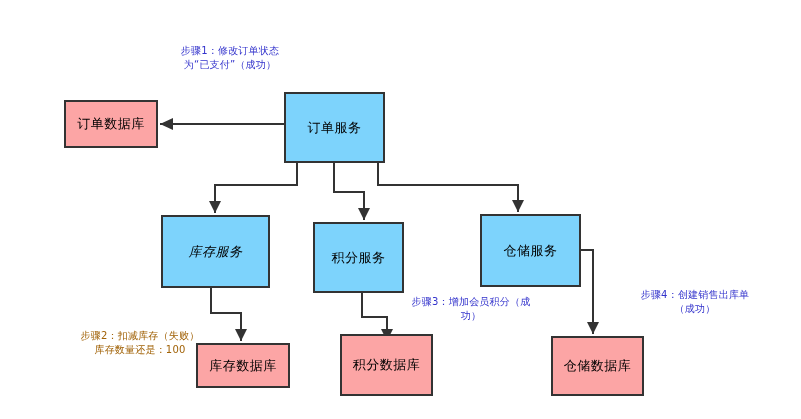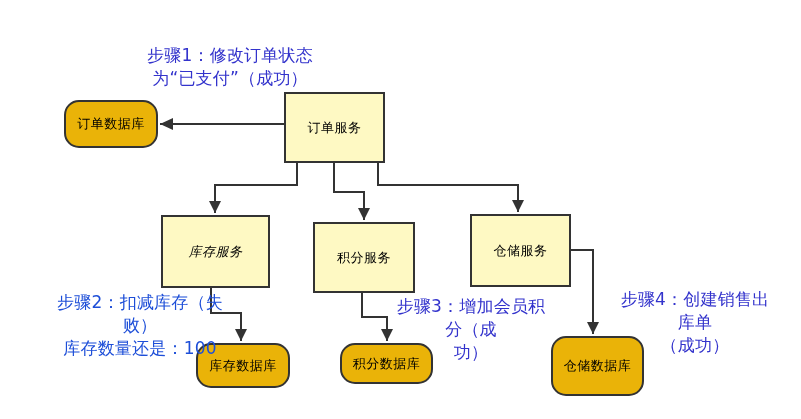"步骤1：修改订单状态" .annotation { font-size: 17px -> 10px }
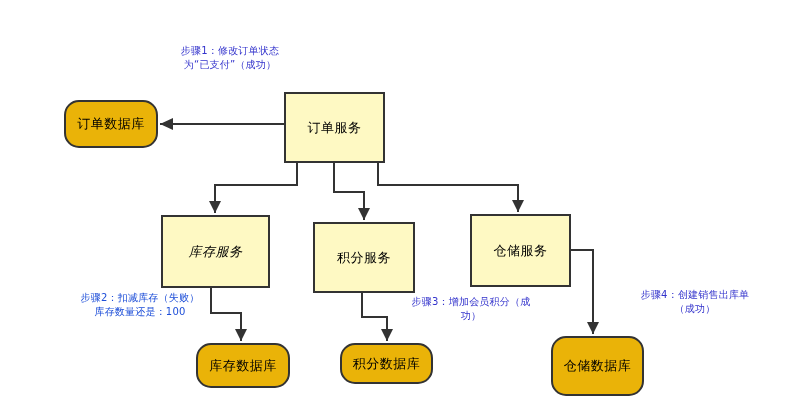"订单数据库" .node.database { background: #eab308 -> #fca5a5; border-radius: 15px -> none }
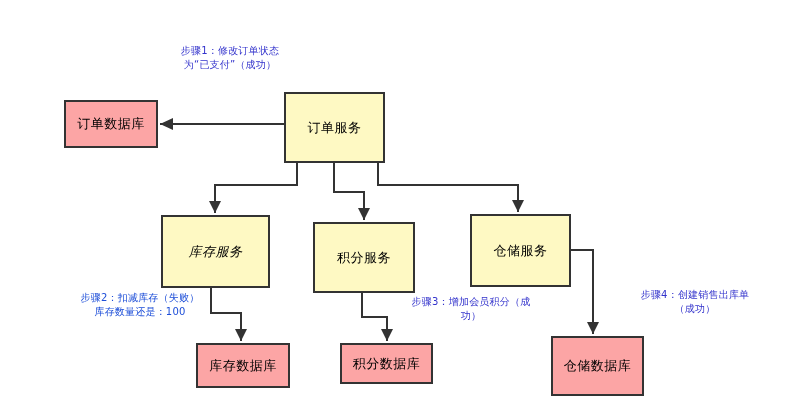"订单服务" .node.service { background: #fef9c3 -> #7dd3fc }
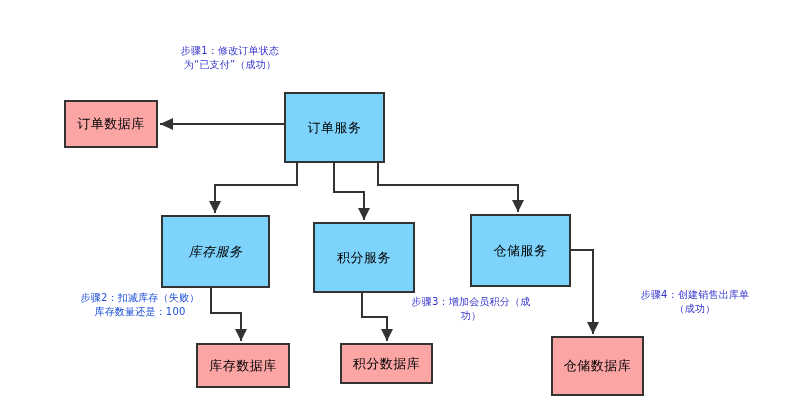"积分服务" div.node { width: 102px -> 91px }
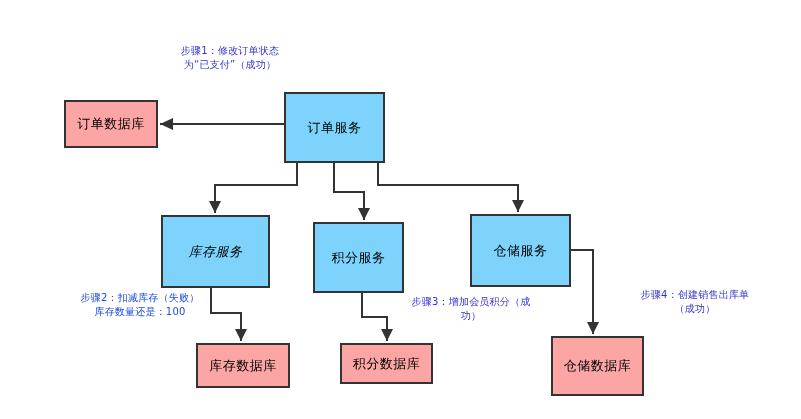"仓储服务" div.node { left: 470px -> 480px }
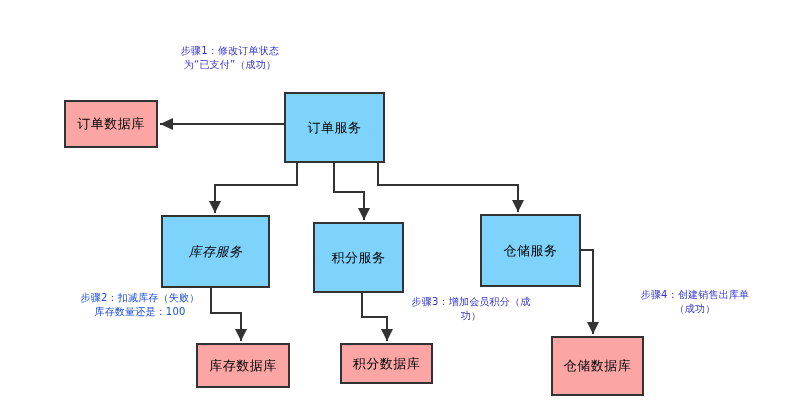"步骤2：扣减库存（失败）" .annotation.red { color: #1d4ed8 -> #a16207; margin-top: none -> 38px }
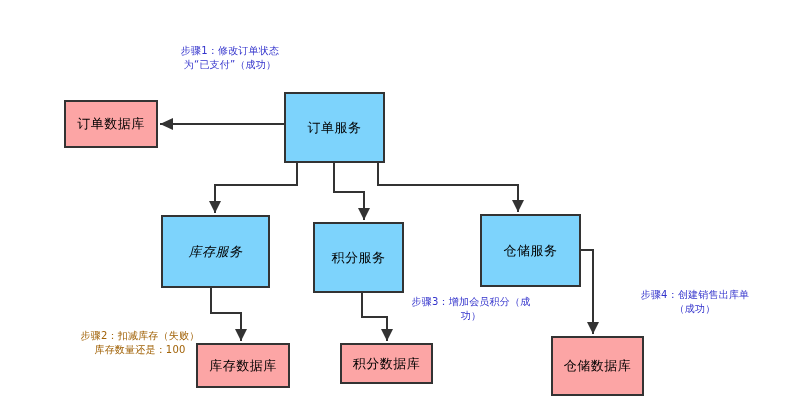"积分数据库" div.node { height: 41px -> 62px; top: 343px -> 334px }
